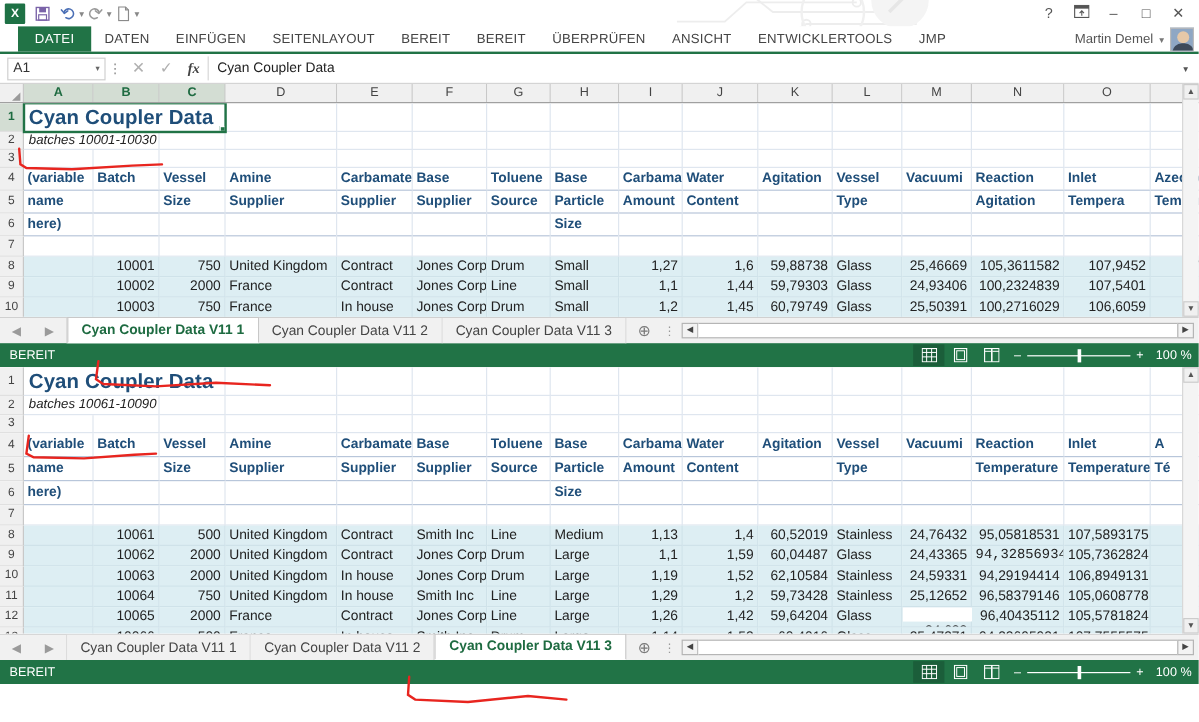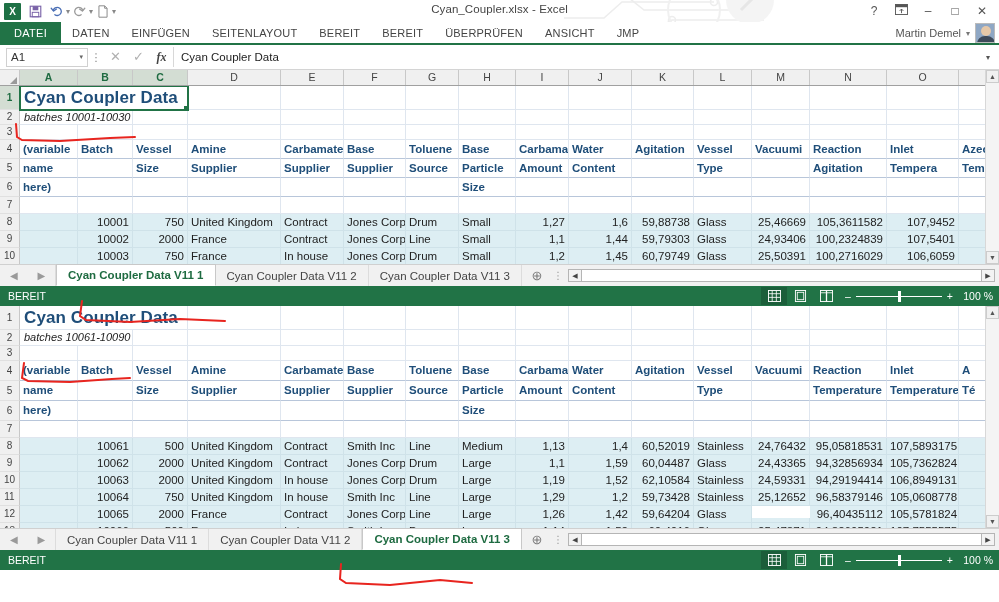"Cyan_Coupler.xlsx - Excel" div.win-title { html: <div>Cyan_Coupler.xlsx - Excel</div> -> none }
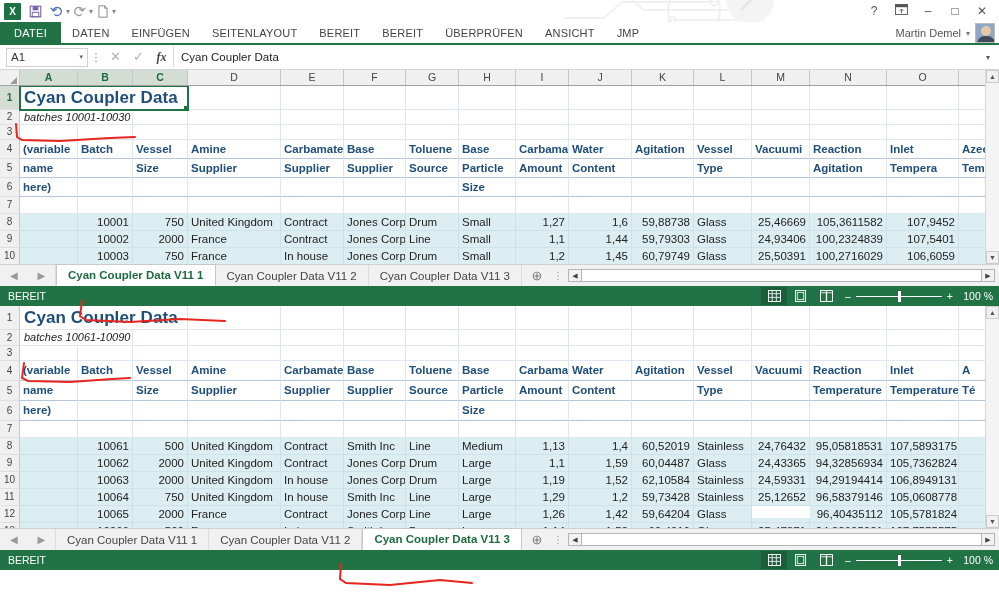"DATEI" .tab-datei { margin-left: none -> 15px }
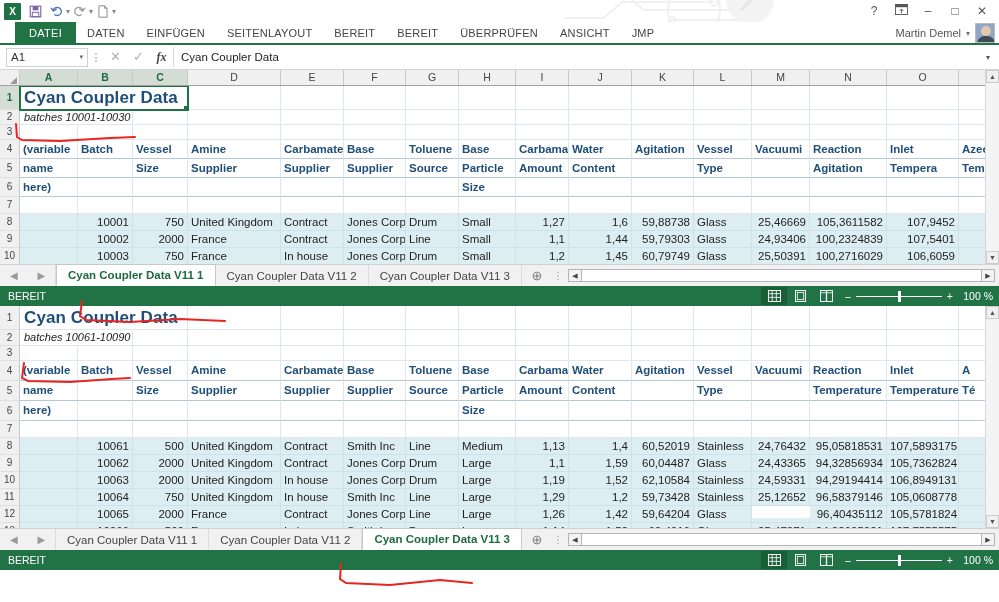"ENTWICKLERTOOLS" div.rtab { html: none -> <div>ENTWICKLERTOOLS</div> }
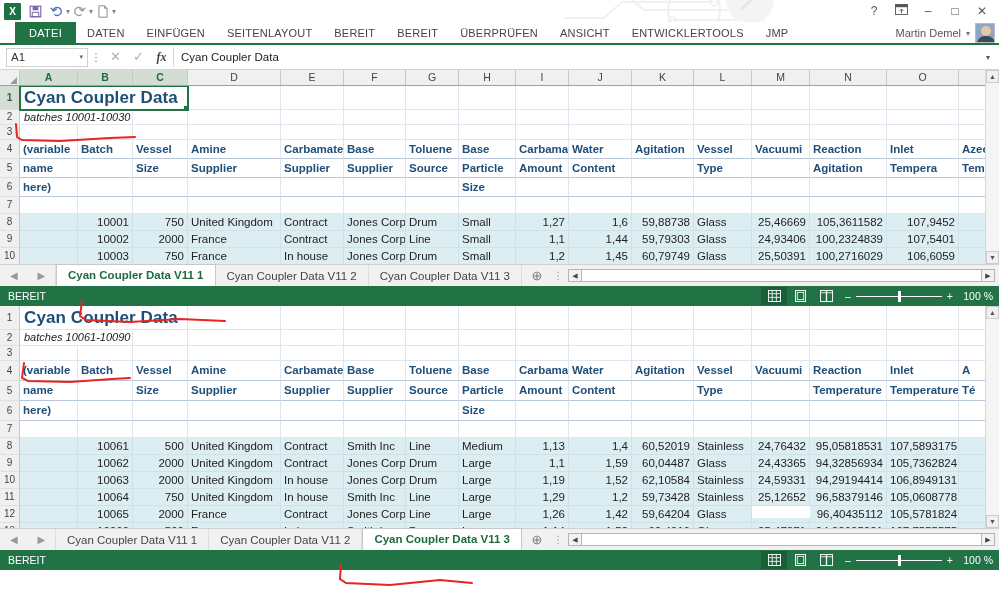"94,32856934" div.cell { font-family: none -> Liberation Mono, monospace }
